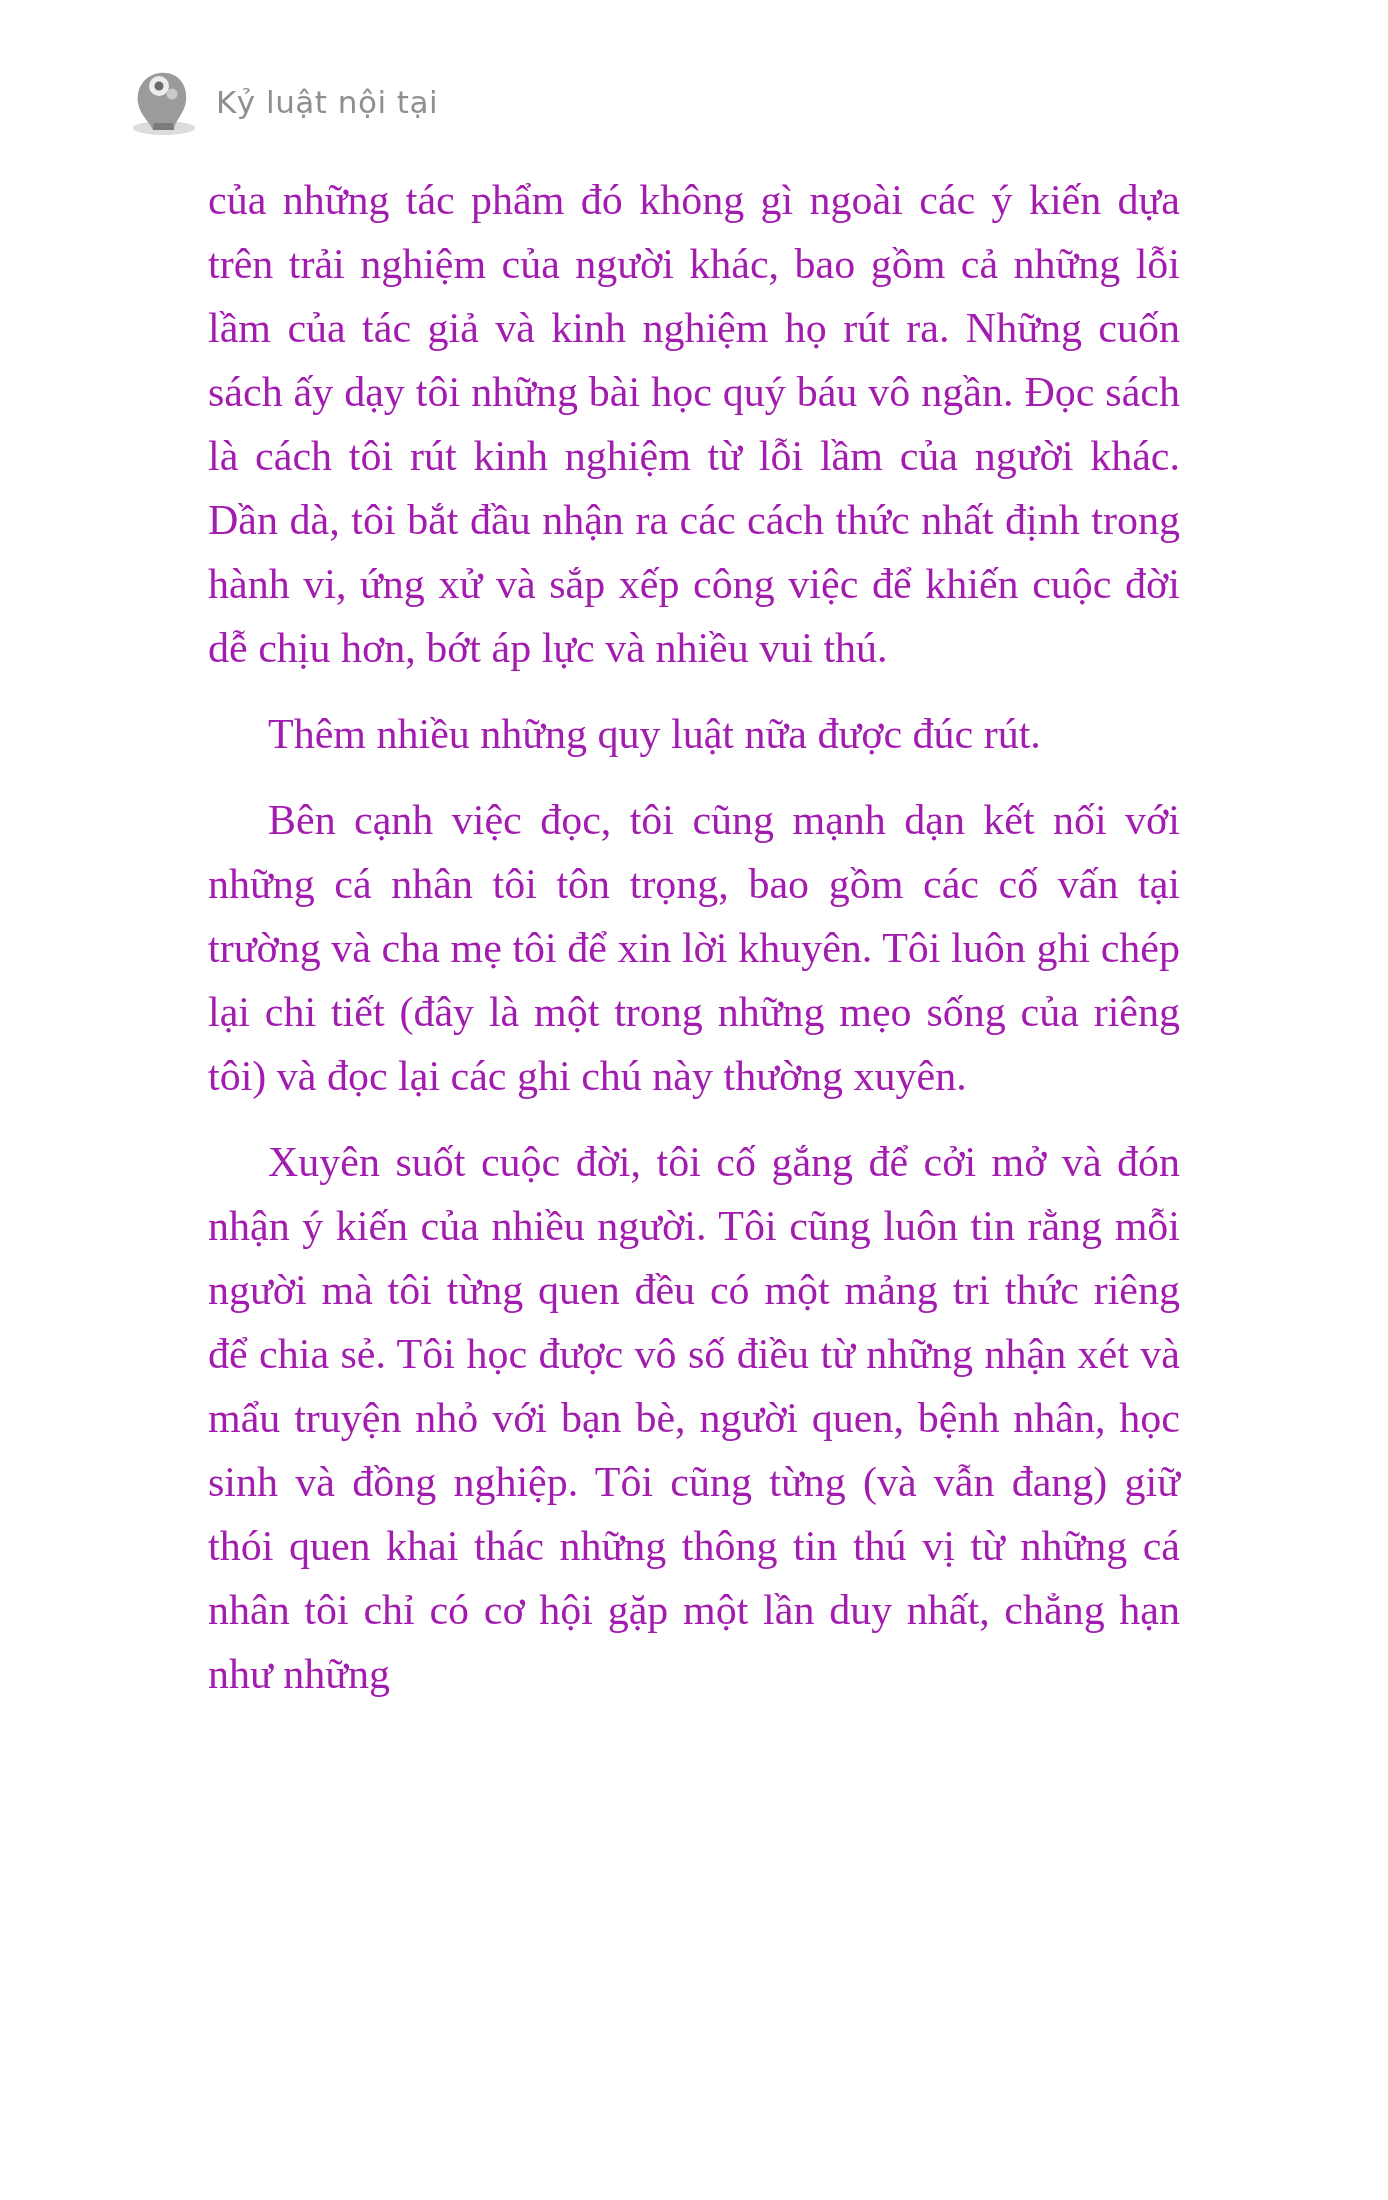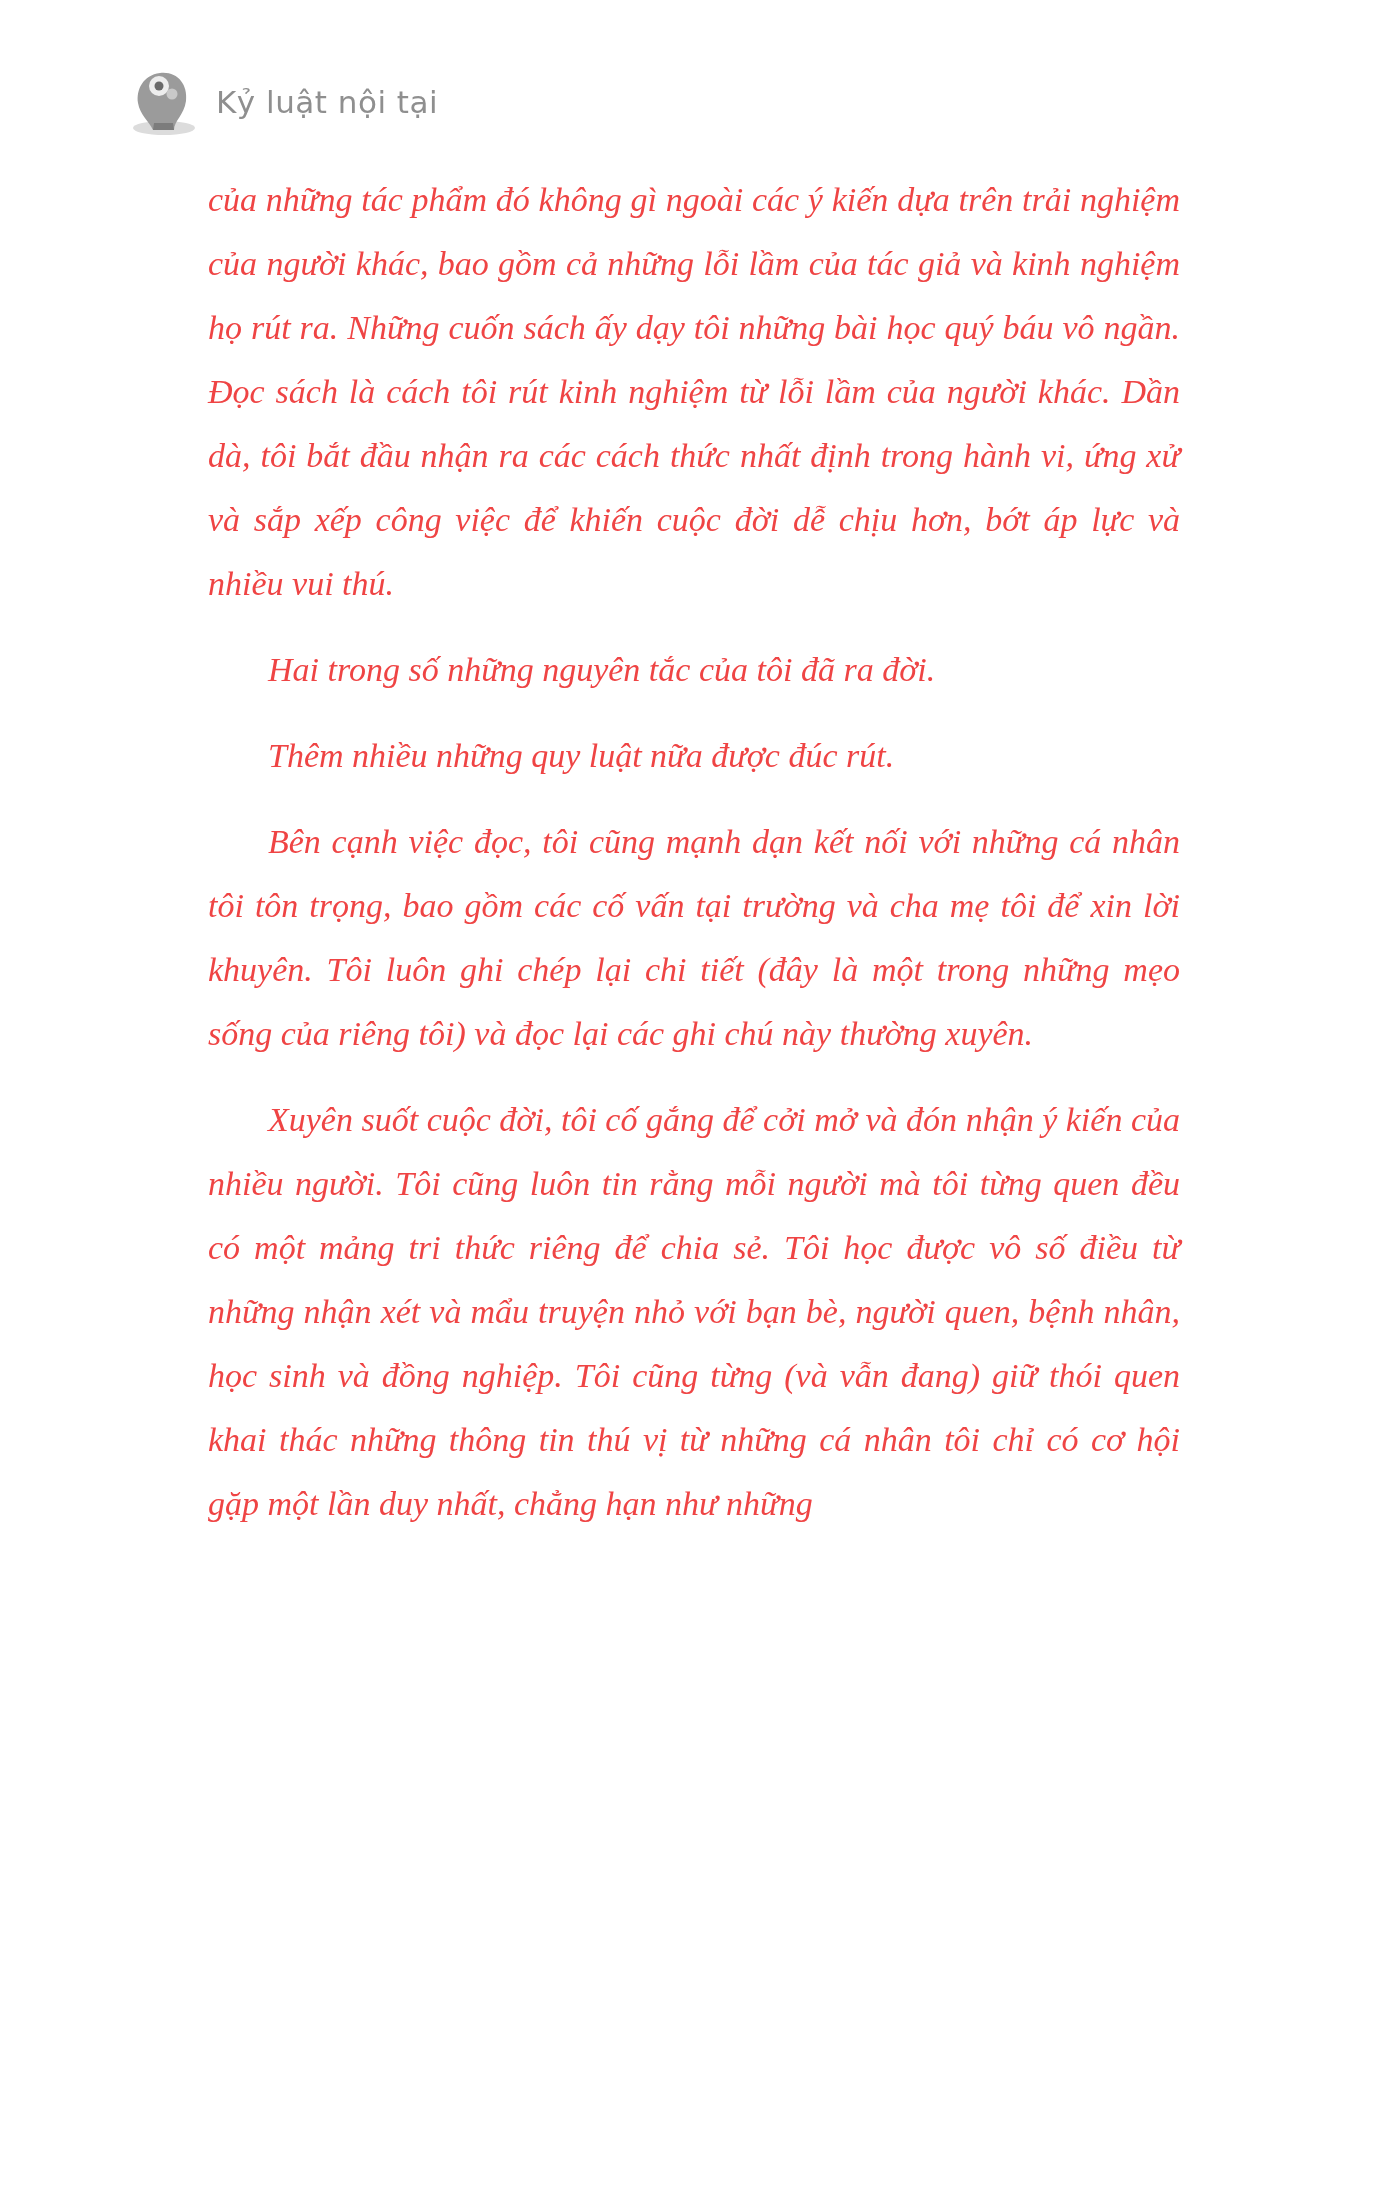"của những tác phẩm đó" .para { color: #ef4444 -> #a21caf; font-size: 34px -> 42px; font-style: italic -> none }
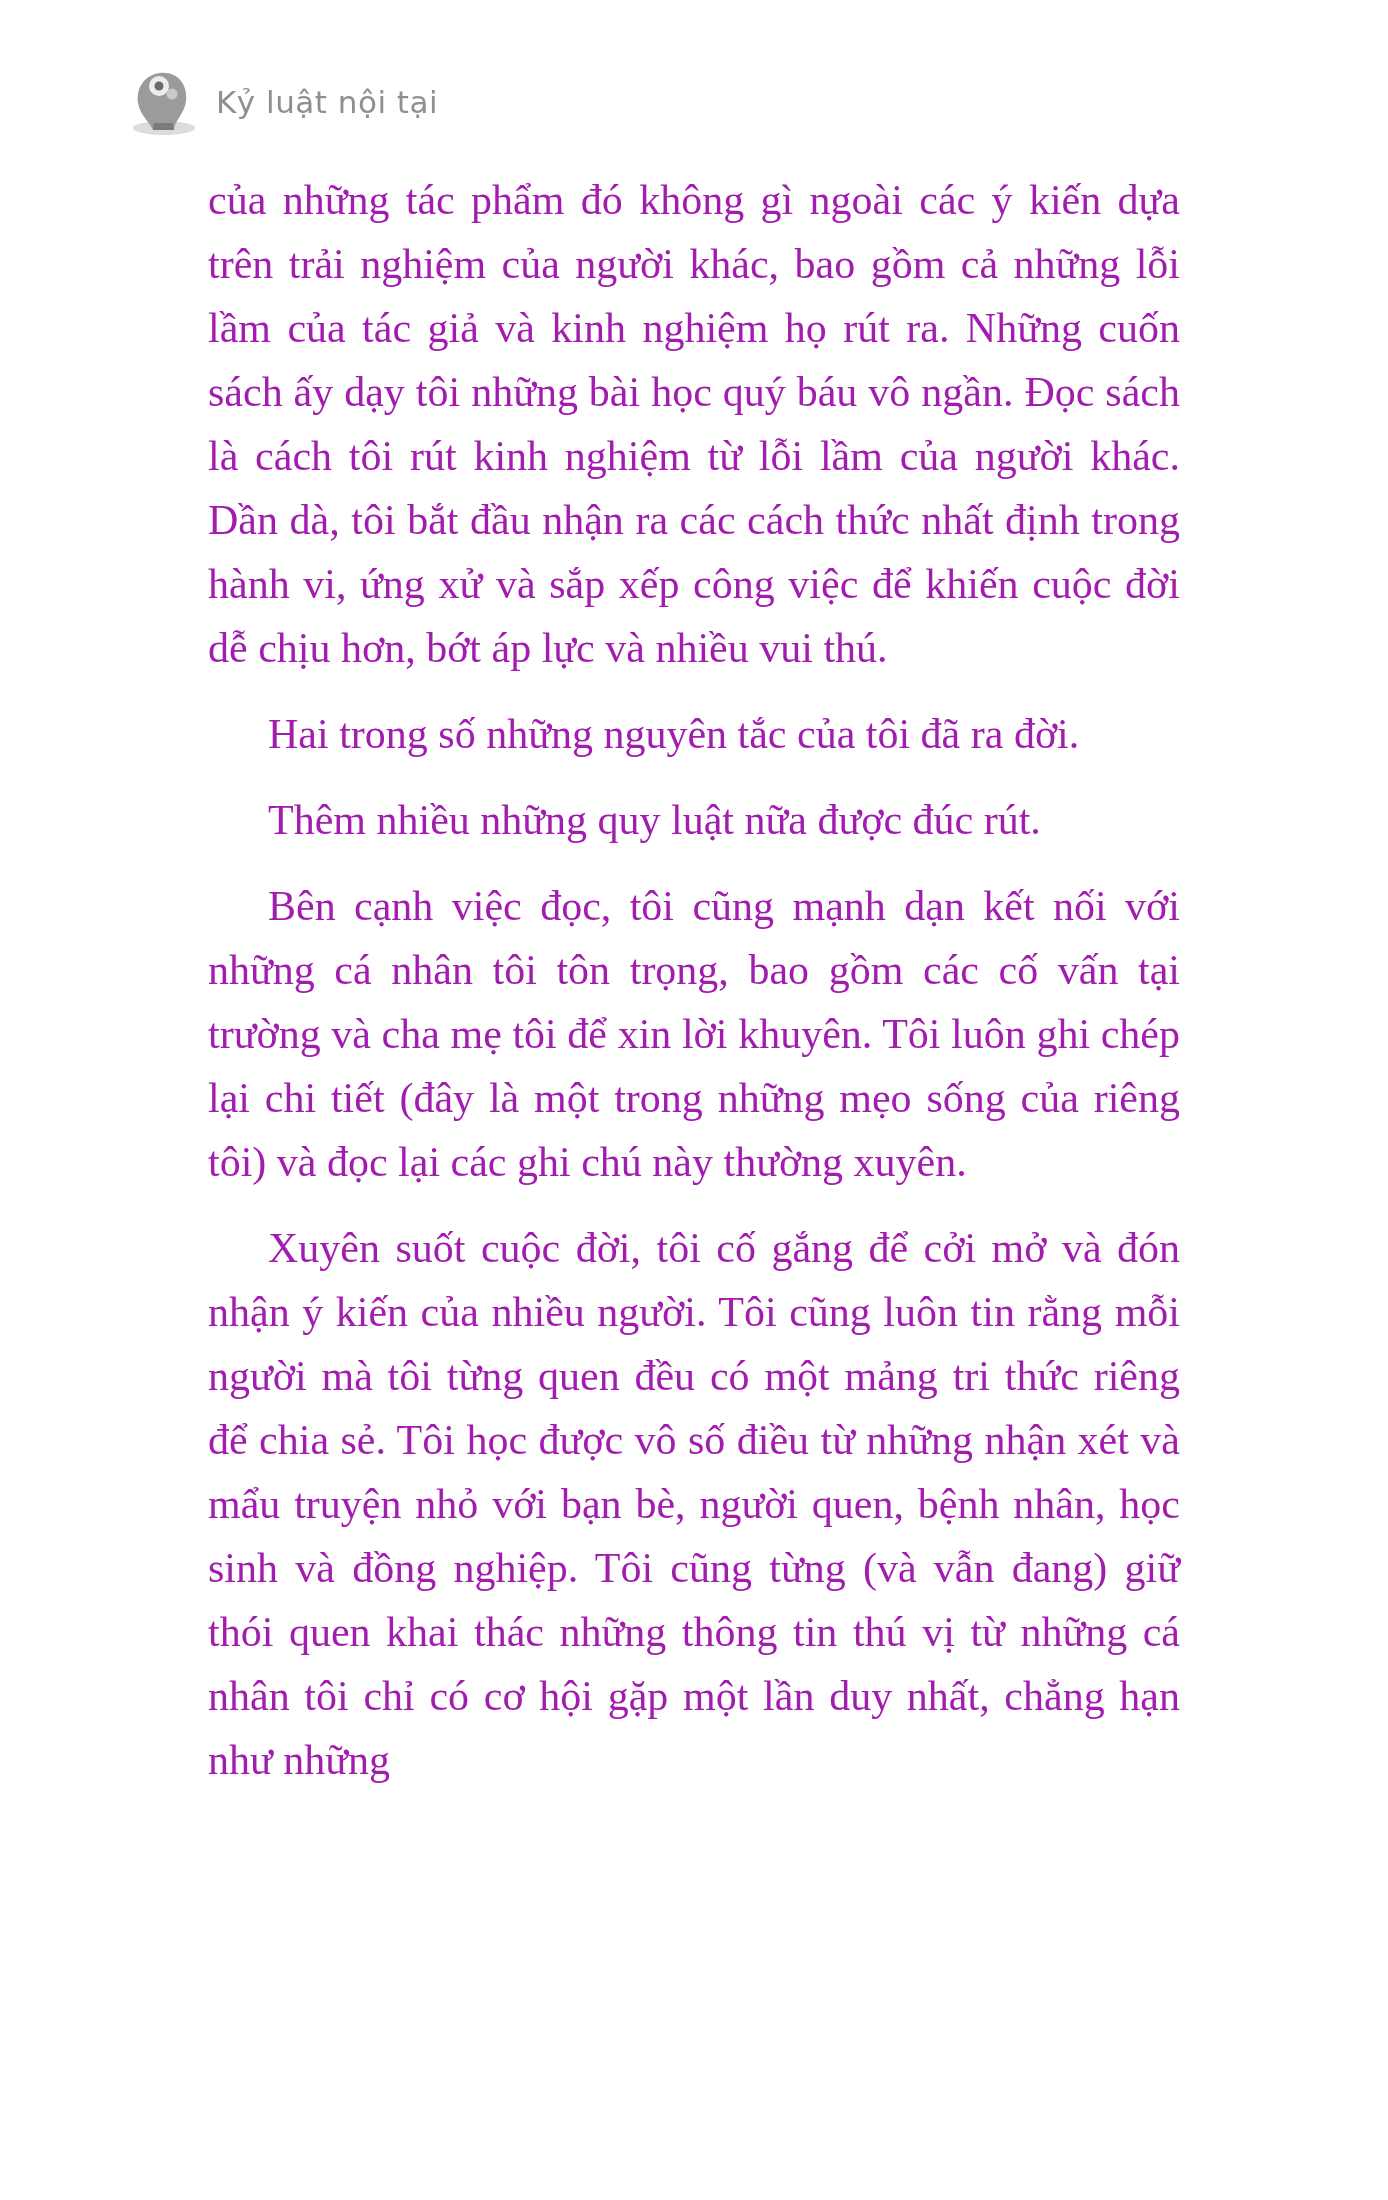"Hai trong số những nguyên" p.para { html: <p>Hai trong số những nguyên tắc của tôi đã ra đời.</p> -> none }
